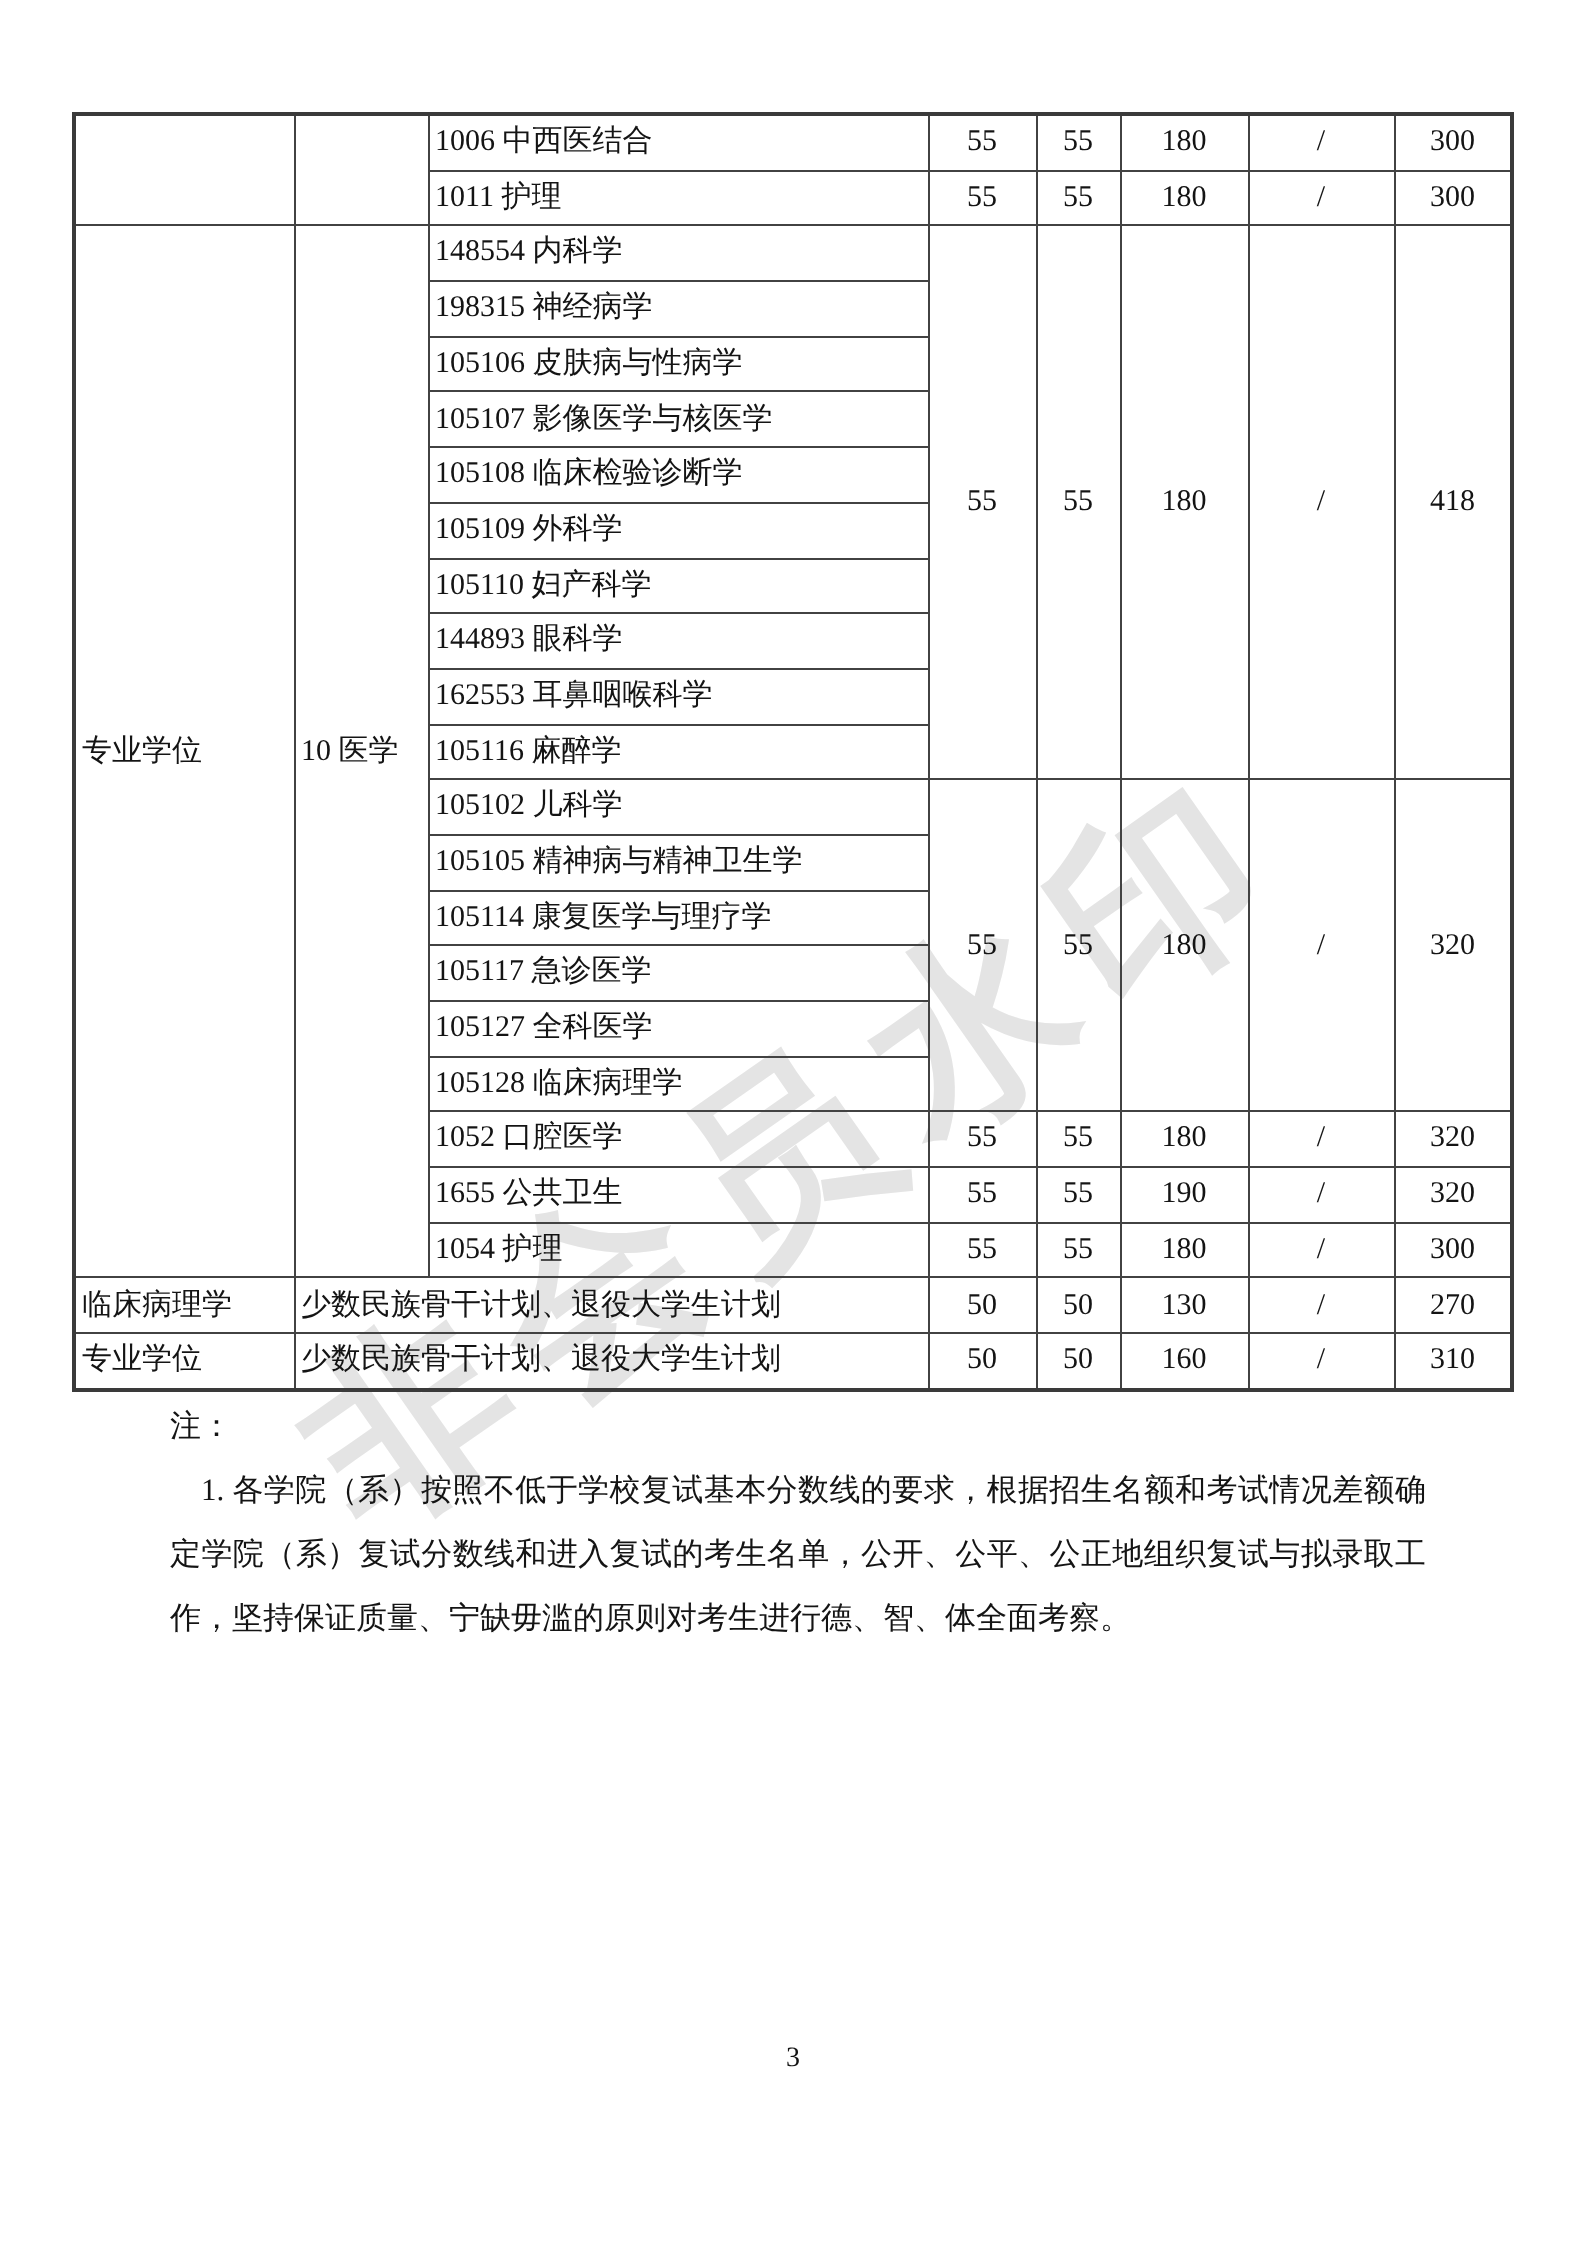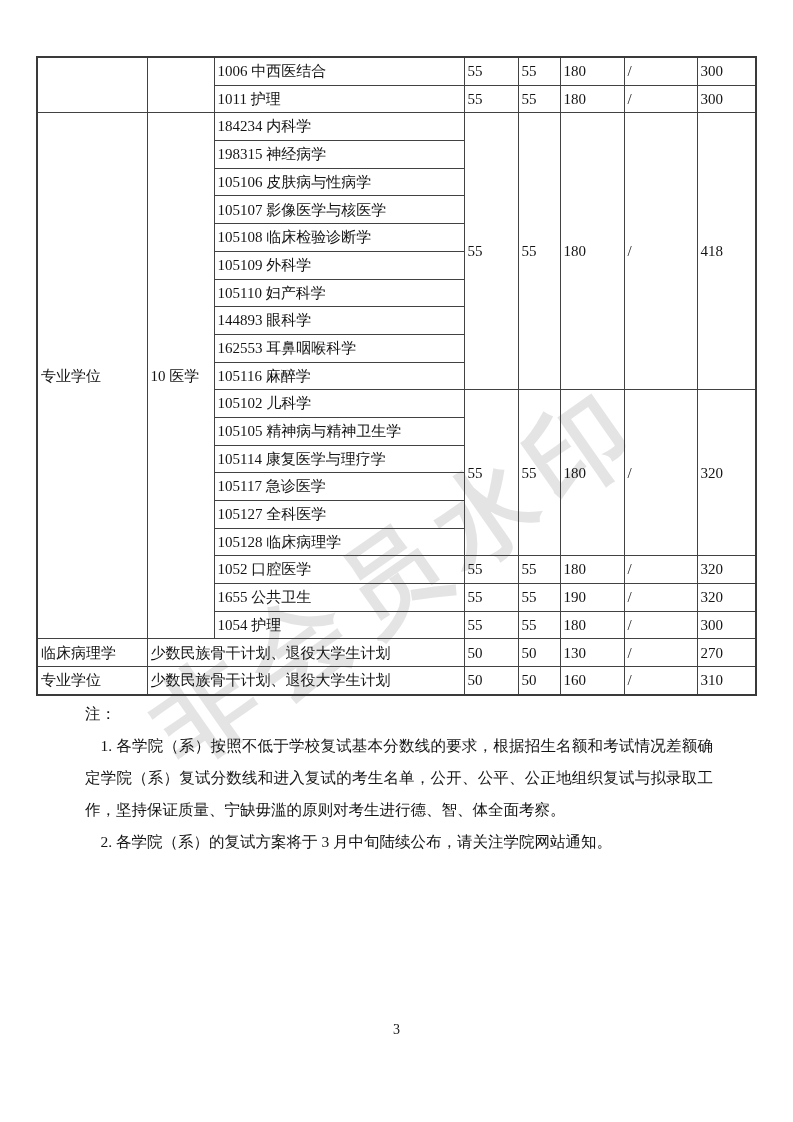"55" .score-table td.c { text-align: none -> center }
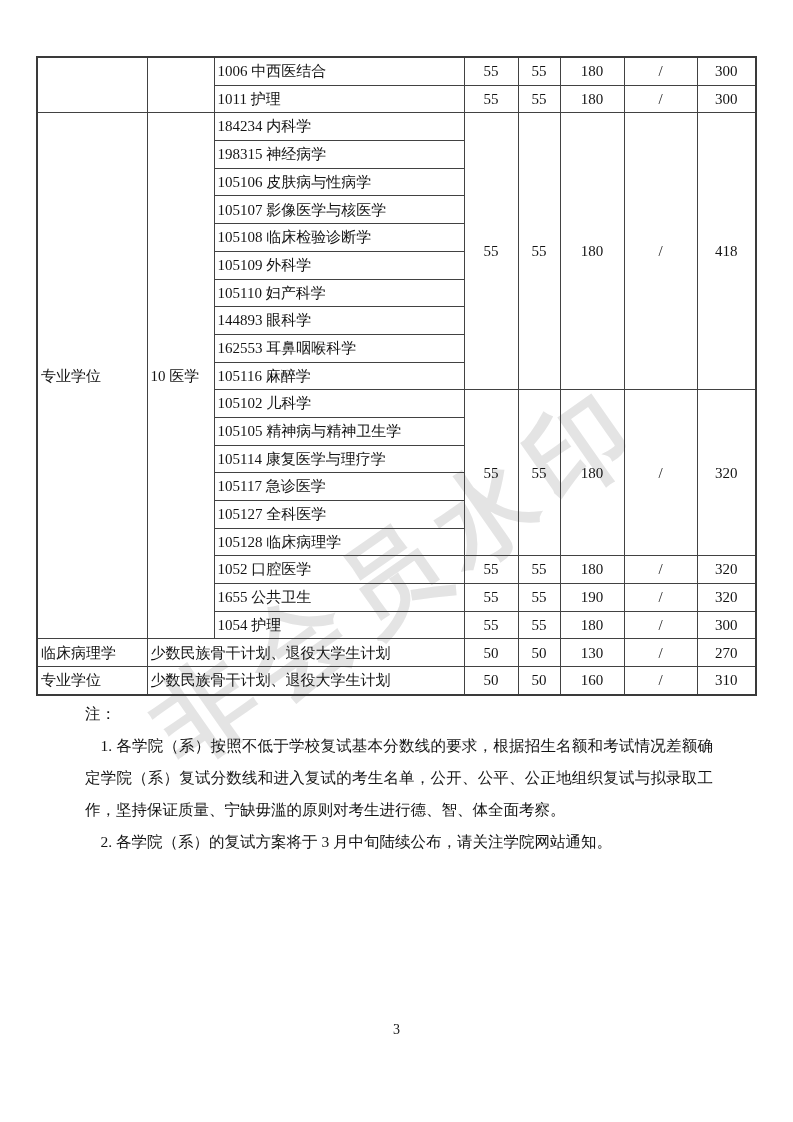"184234 内科学" td.l { text: 184234 -> 148554 }
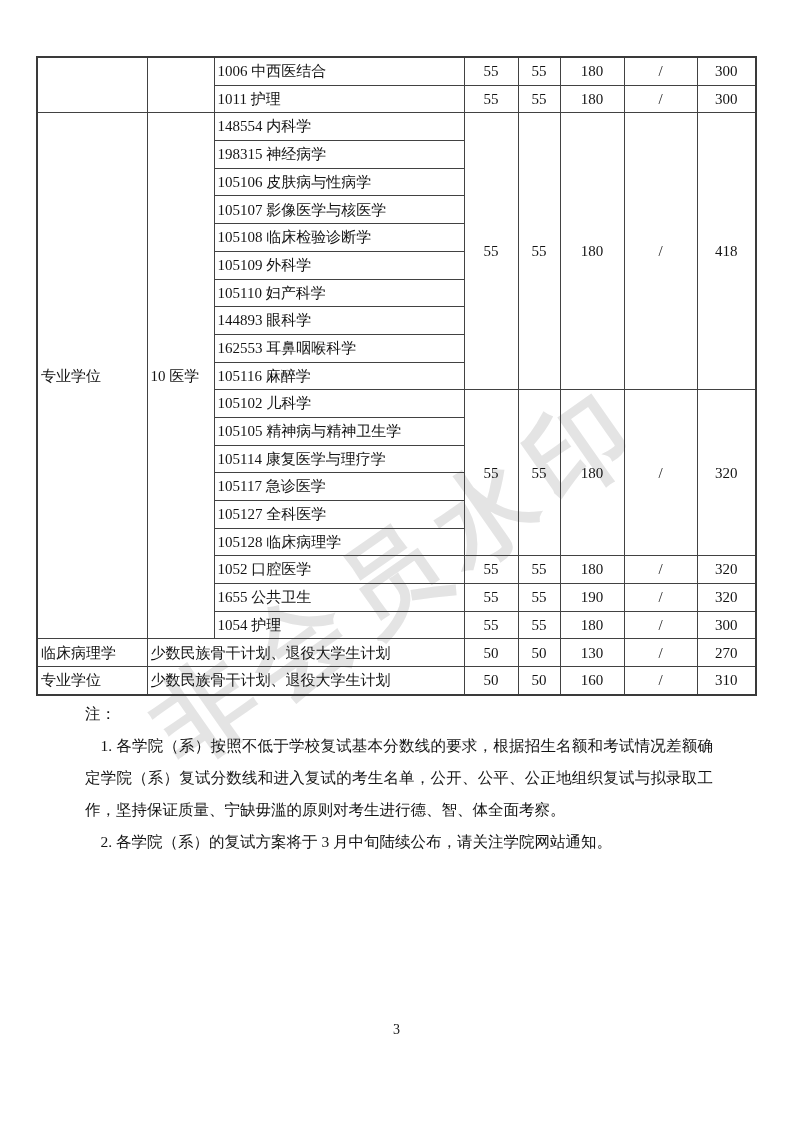"2. 各学院（系）的复试方案将于 3 月中旬陆续公布，请关注学院网站通知。" p { html: <p>2. 各学院（系）的复试方案将于 3 月中旬陆续公布，请关注学院网站通知。</p> -> none }
